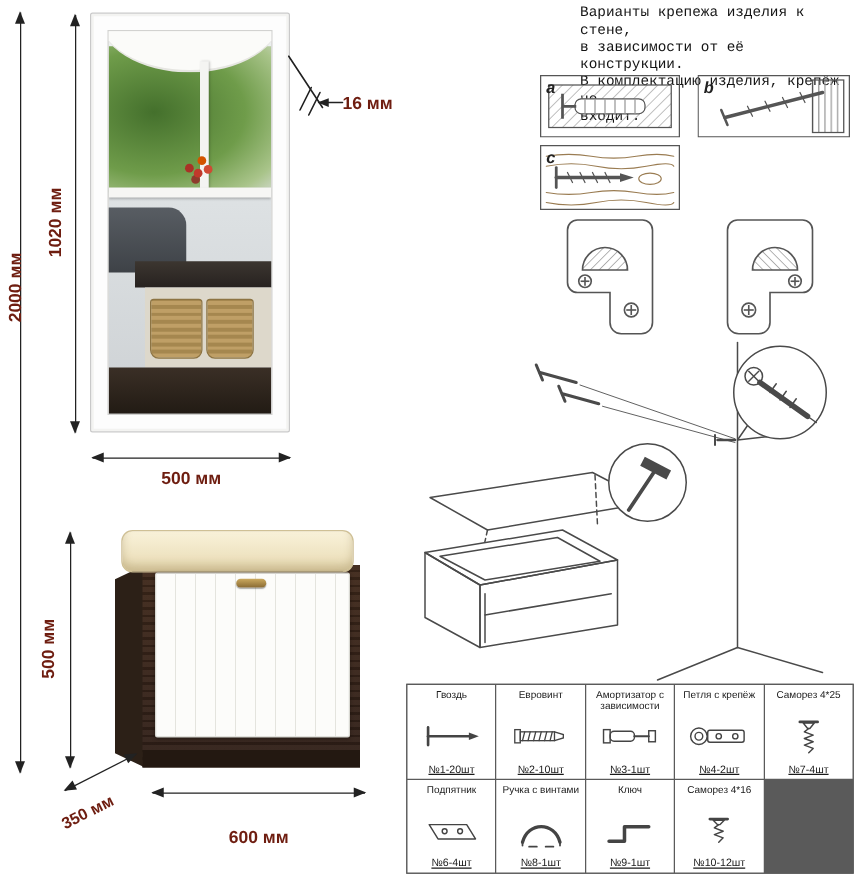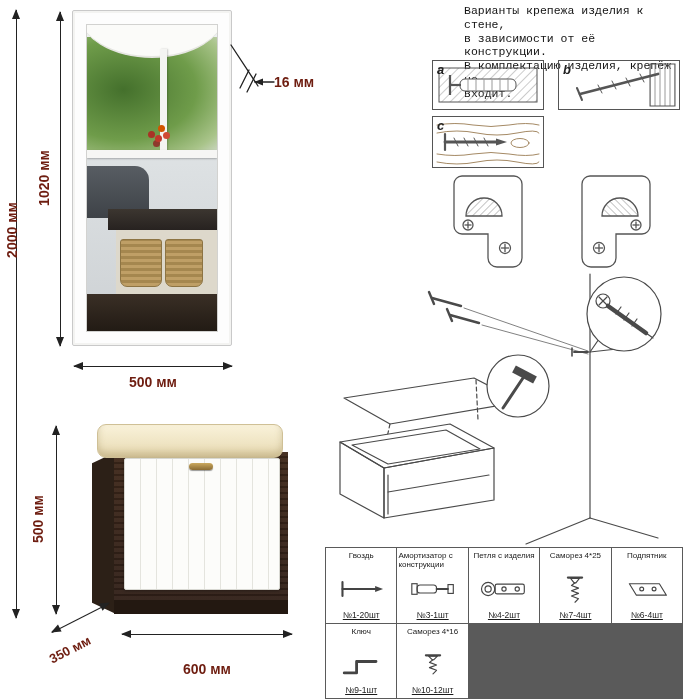"Гвоздь" .cell-name { text-align: none -> center }
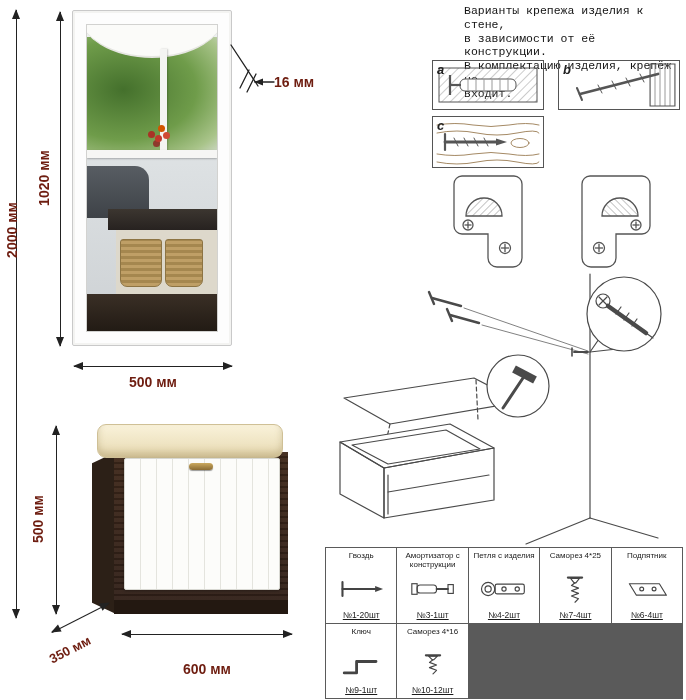"Евровинт" div.cell { html: none -> <div> <div>Евровинт</div> <div> <svg> <g> <rect></rect> <rect></rect> <line></line> <line></line> <line></line> <line></line> <line></line> <line></line> <polyline></polyline> </g> </svg> </div> <div>№2-10шт</div> </div> }
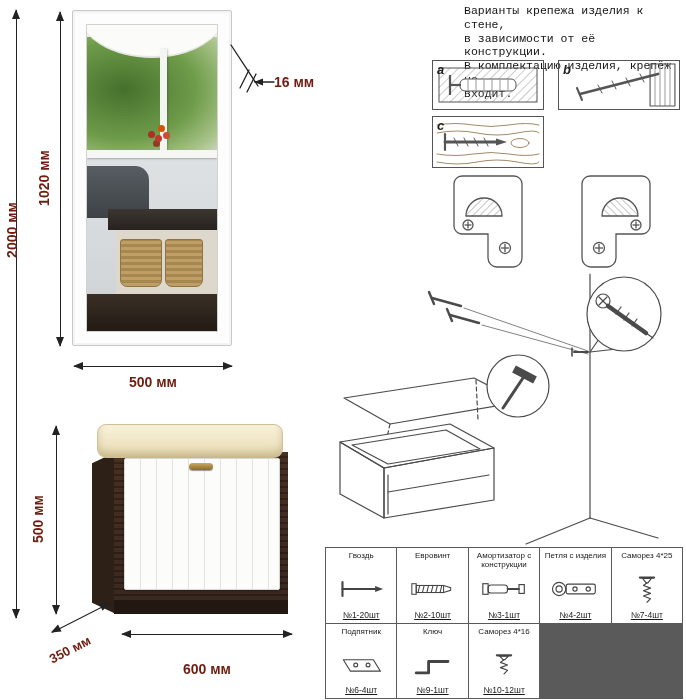"Амортизатор с конструкции" div.cell-name { text: конструкции -> зависимости }
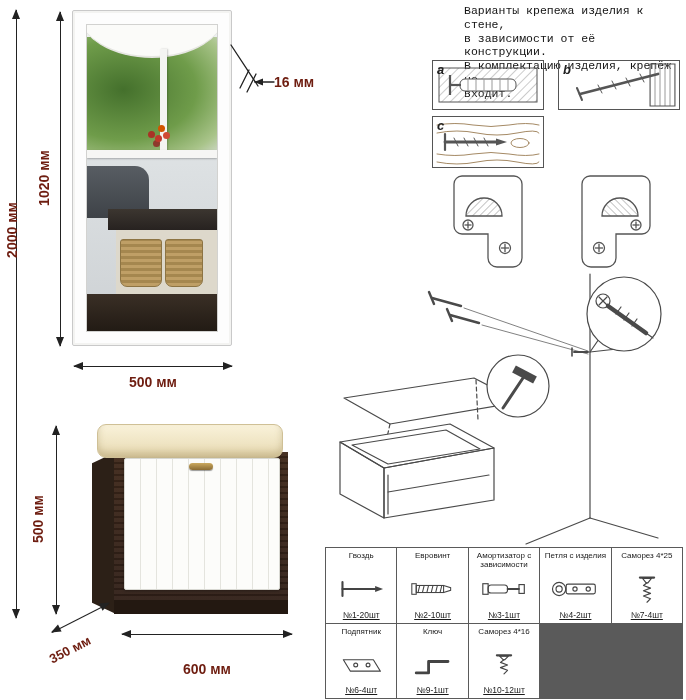"Петля с изделия" div.cell-name { text: изделия -> крепёж }
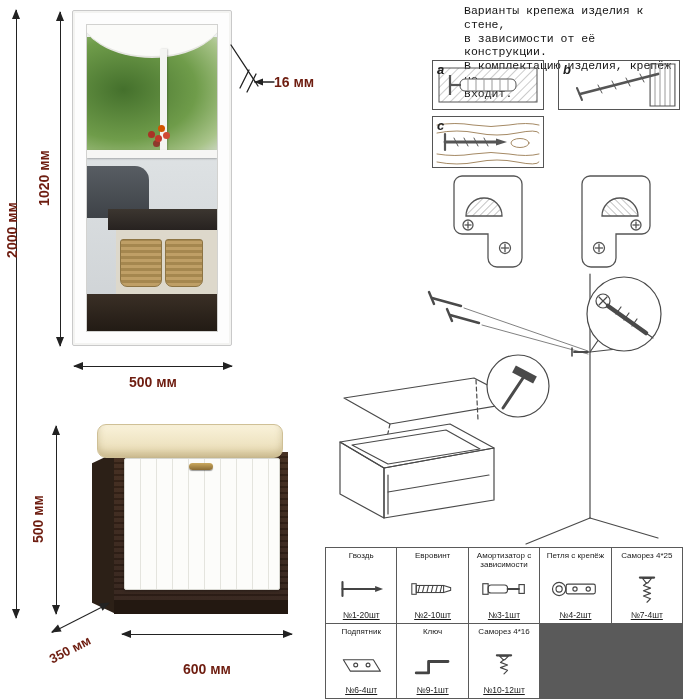"Ручка с винтами" div.cell { html: none -> <div> <div>Ручка с винтами</div> <div> <svg> <g> <path></path> <line></line> <line></line> <line></line> <line></line> </g> </svg> </div> <div>№8-1шт</div> </div> }
